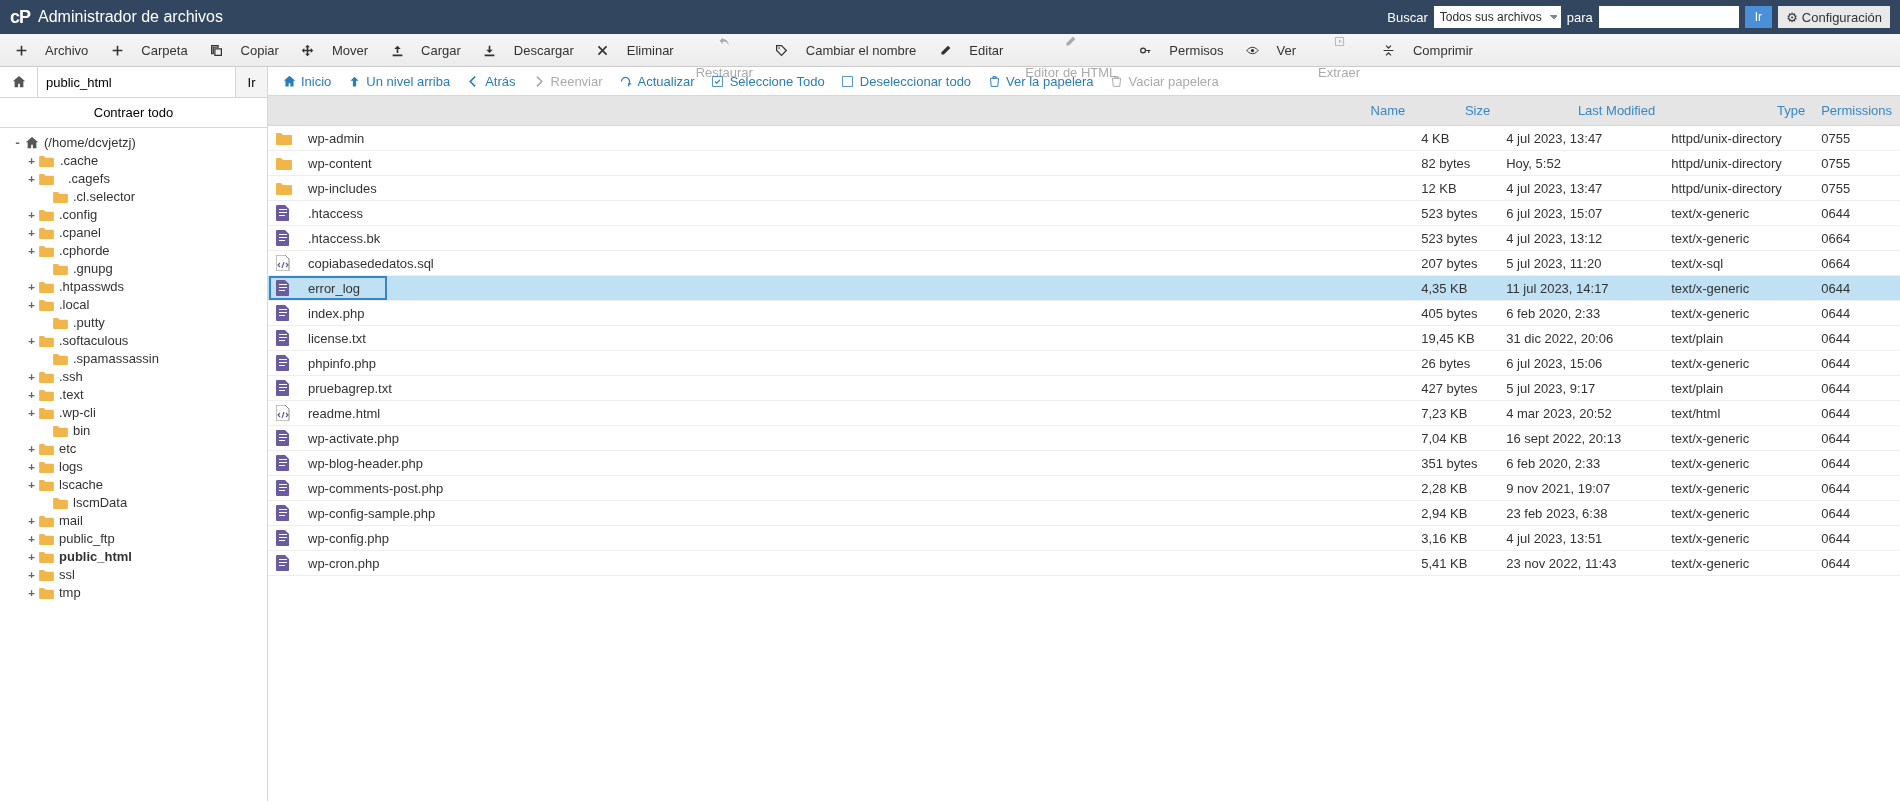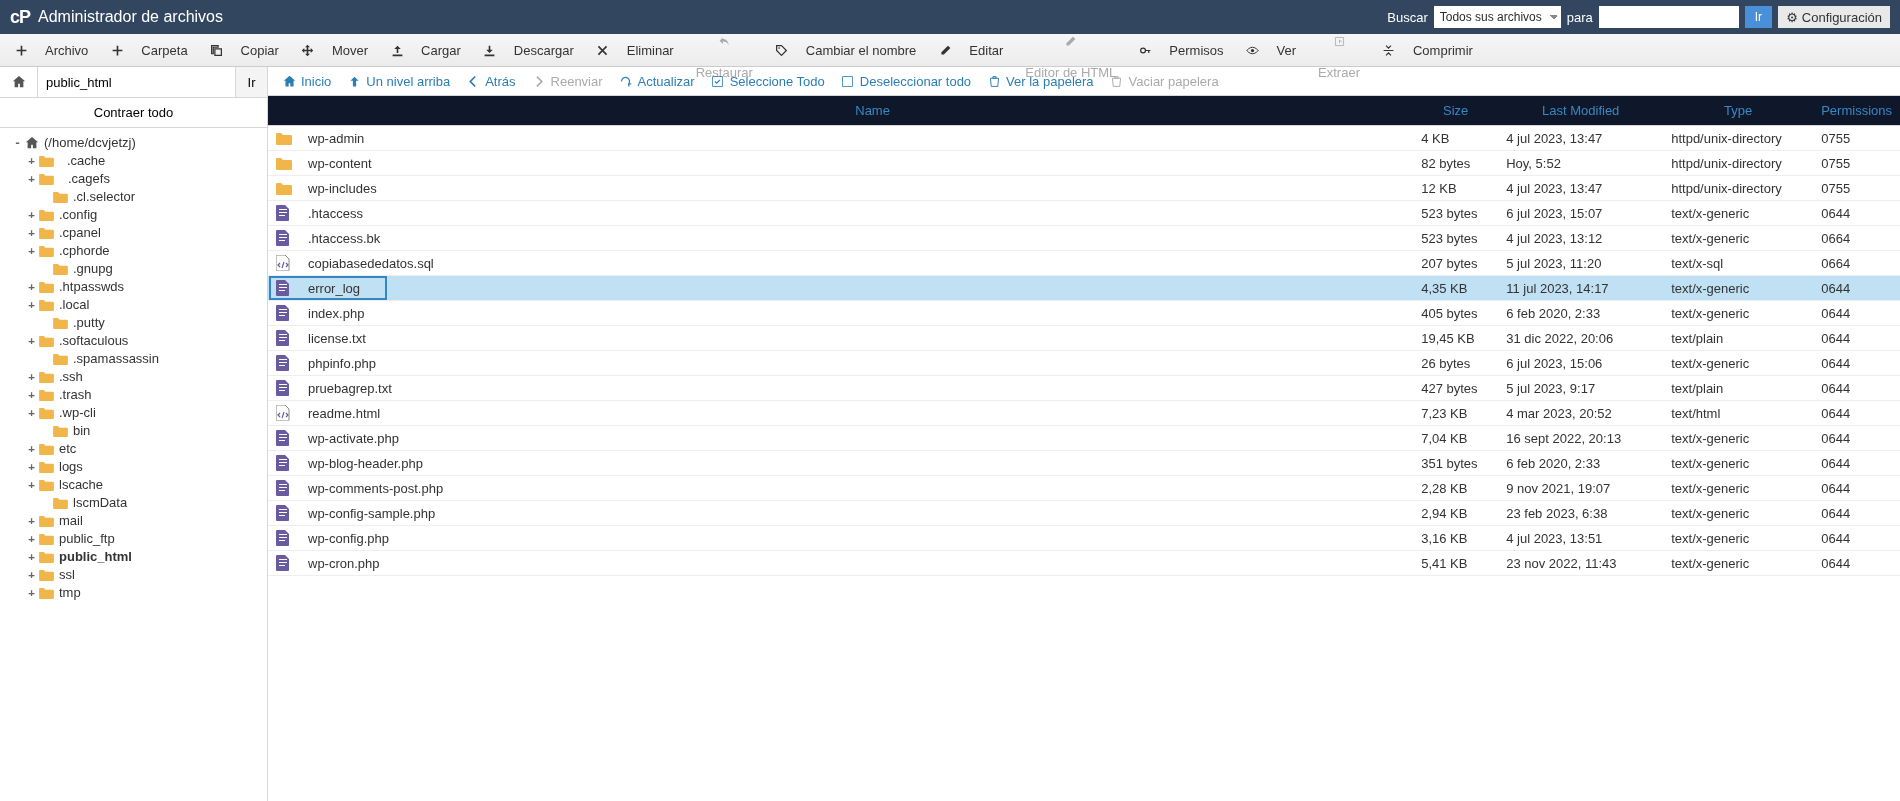"Name" thead th { background: #0f172a -> #e5e5e5; text-align: center -> right }
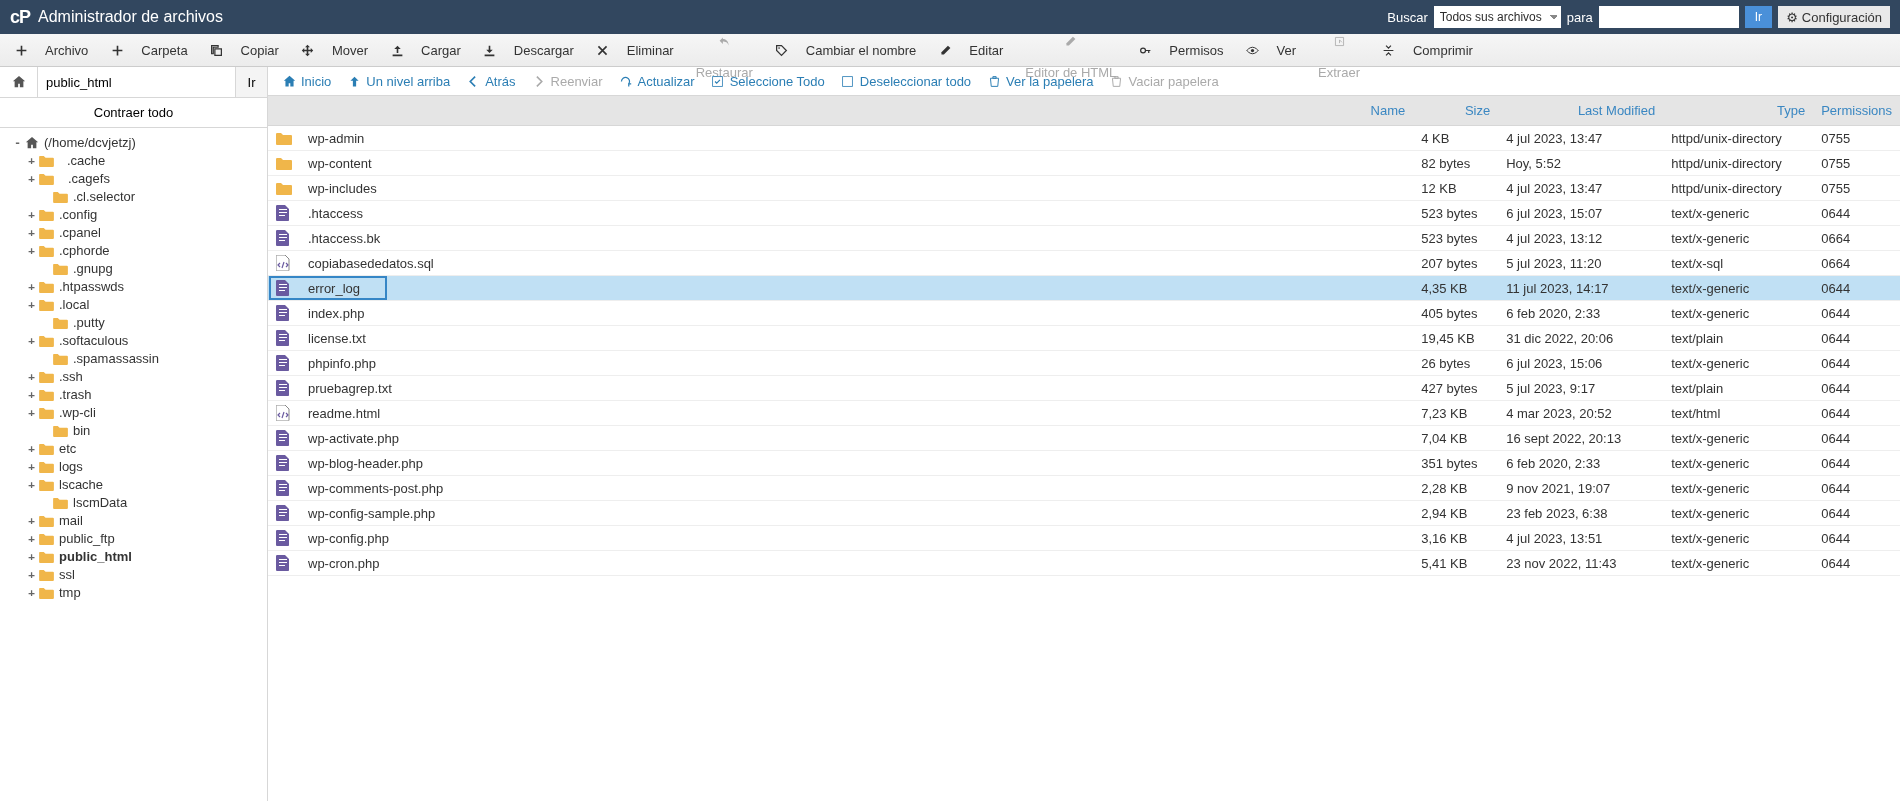".cache" span { margin-left: 11px -> 4px }
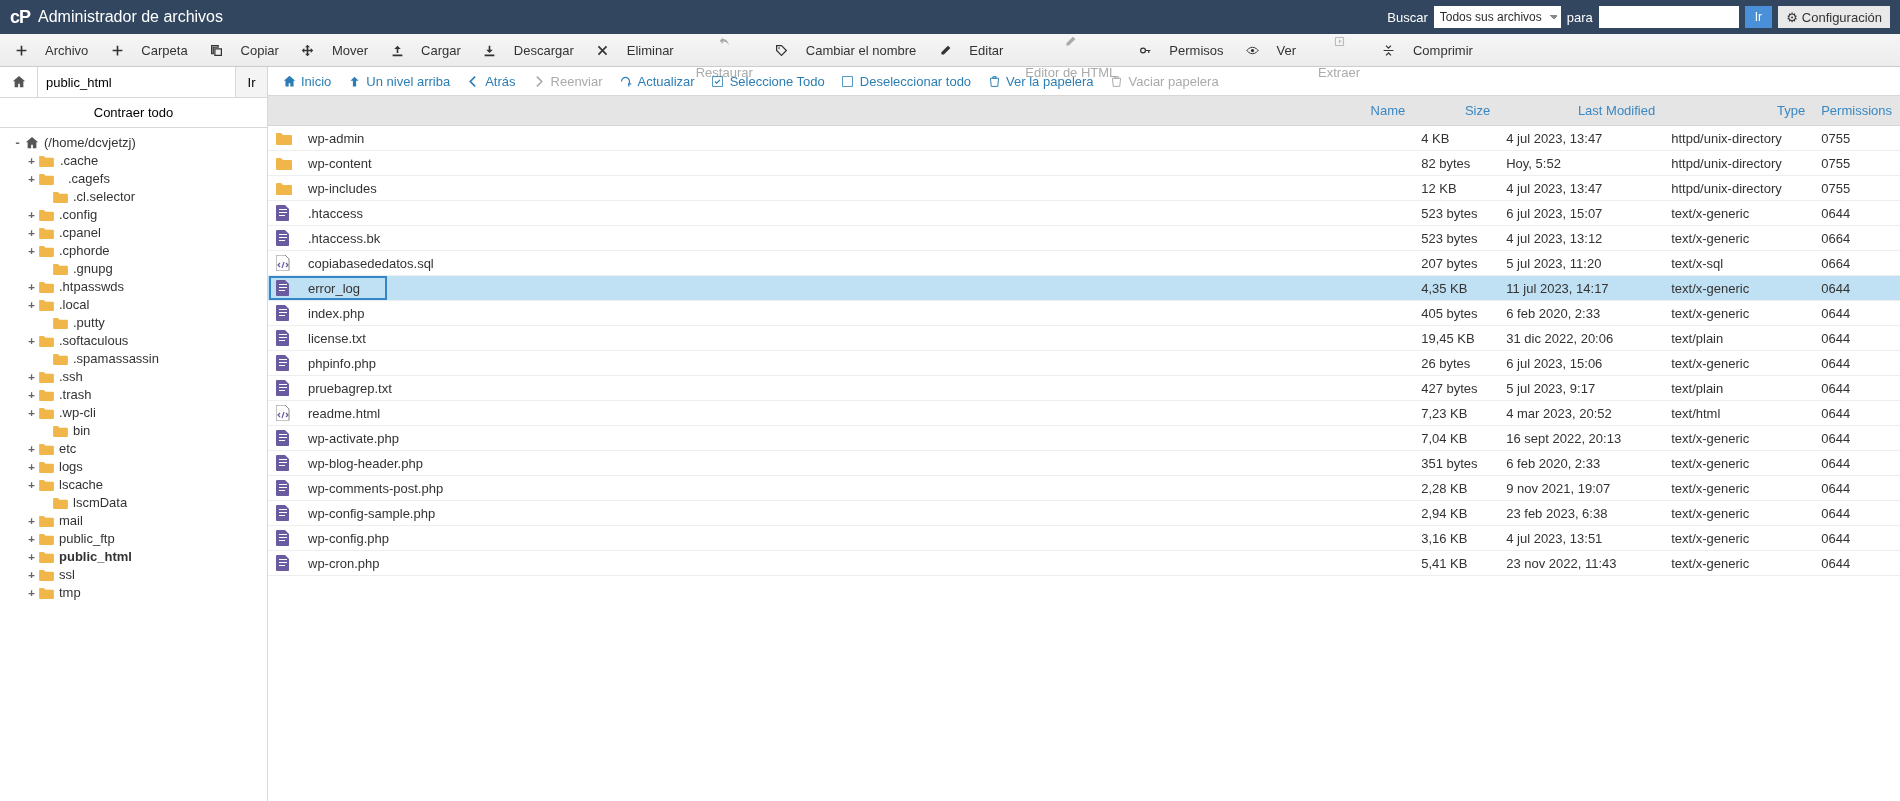".trash" span { text: .trash -> .text }
